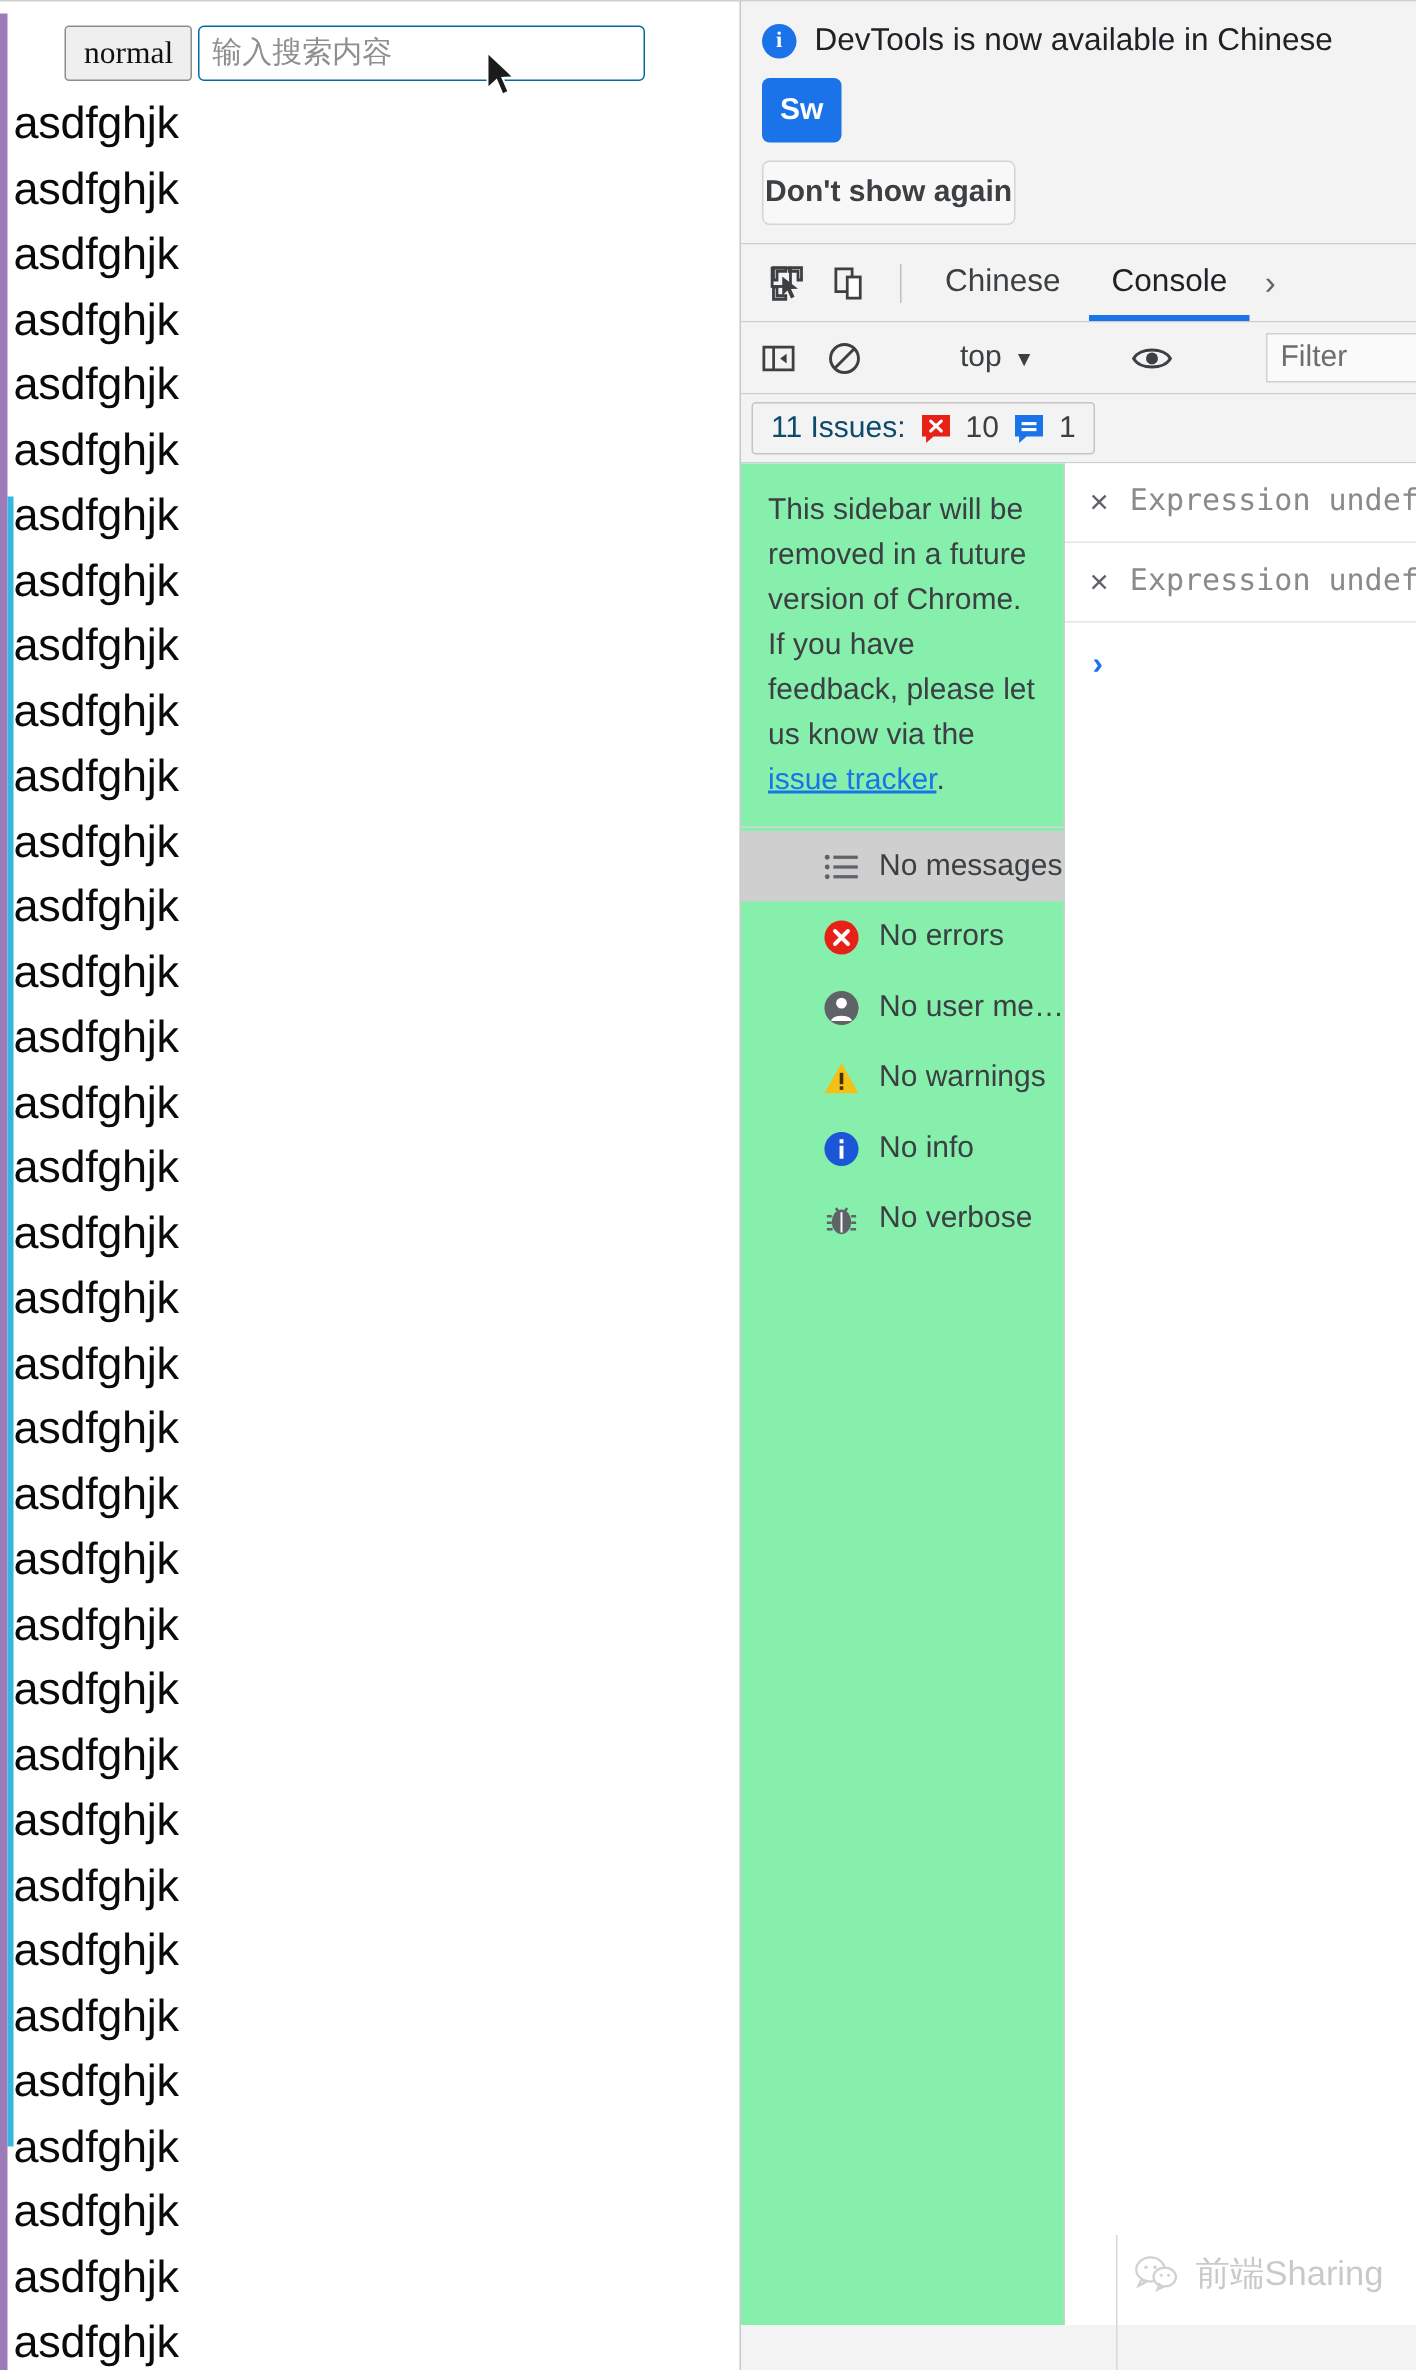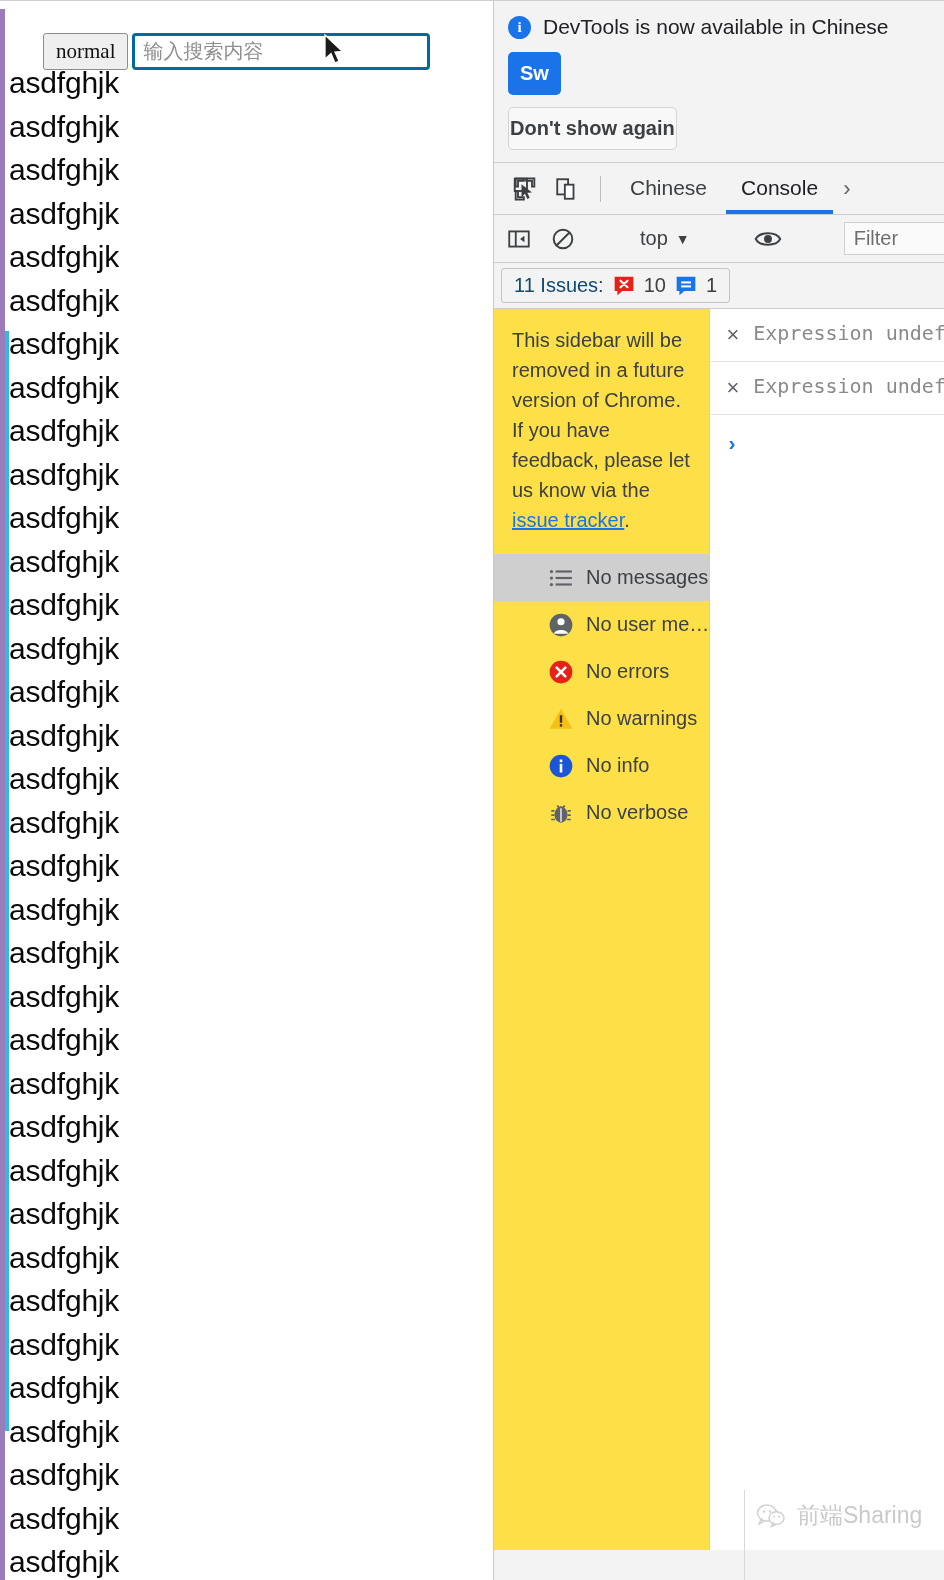"normal" .search-row { top: 32px -> 16px }
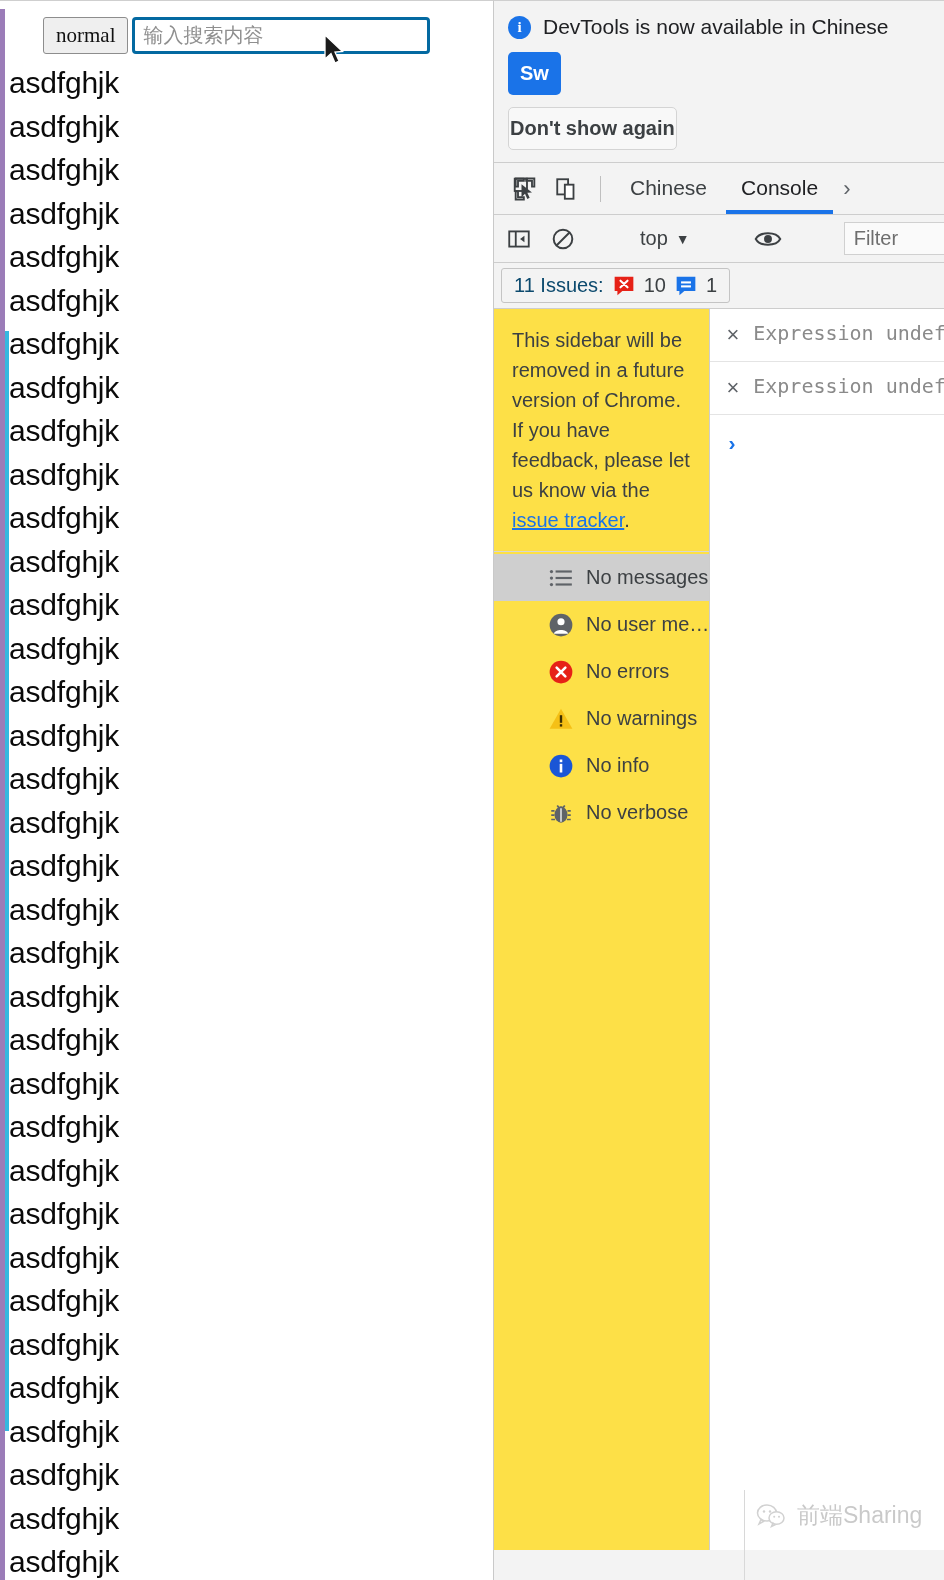"输入搜索内容" .search-input { border: 3px solid #0369a1 -> 1px solid #0369a1 }
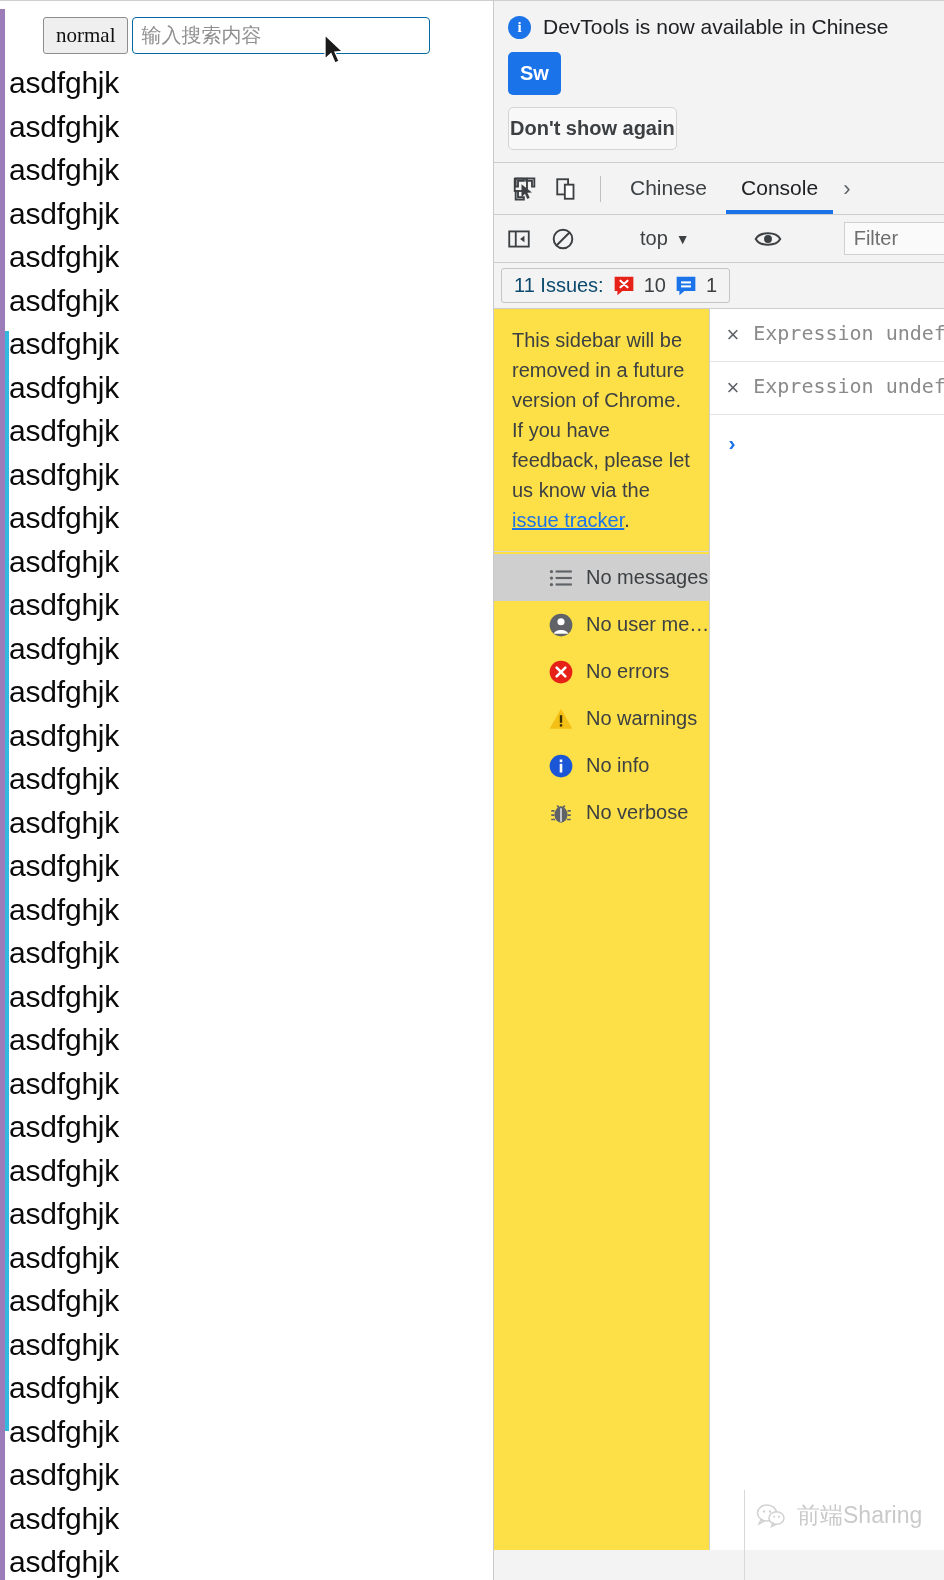"This sidebar will be removed" .console-sidebar { background: #fde047 -> #86efac }
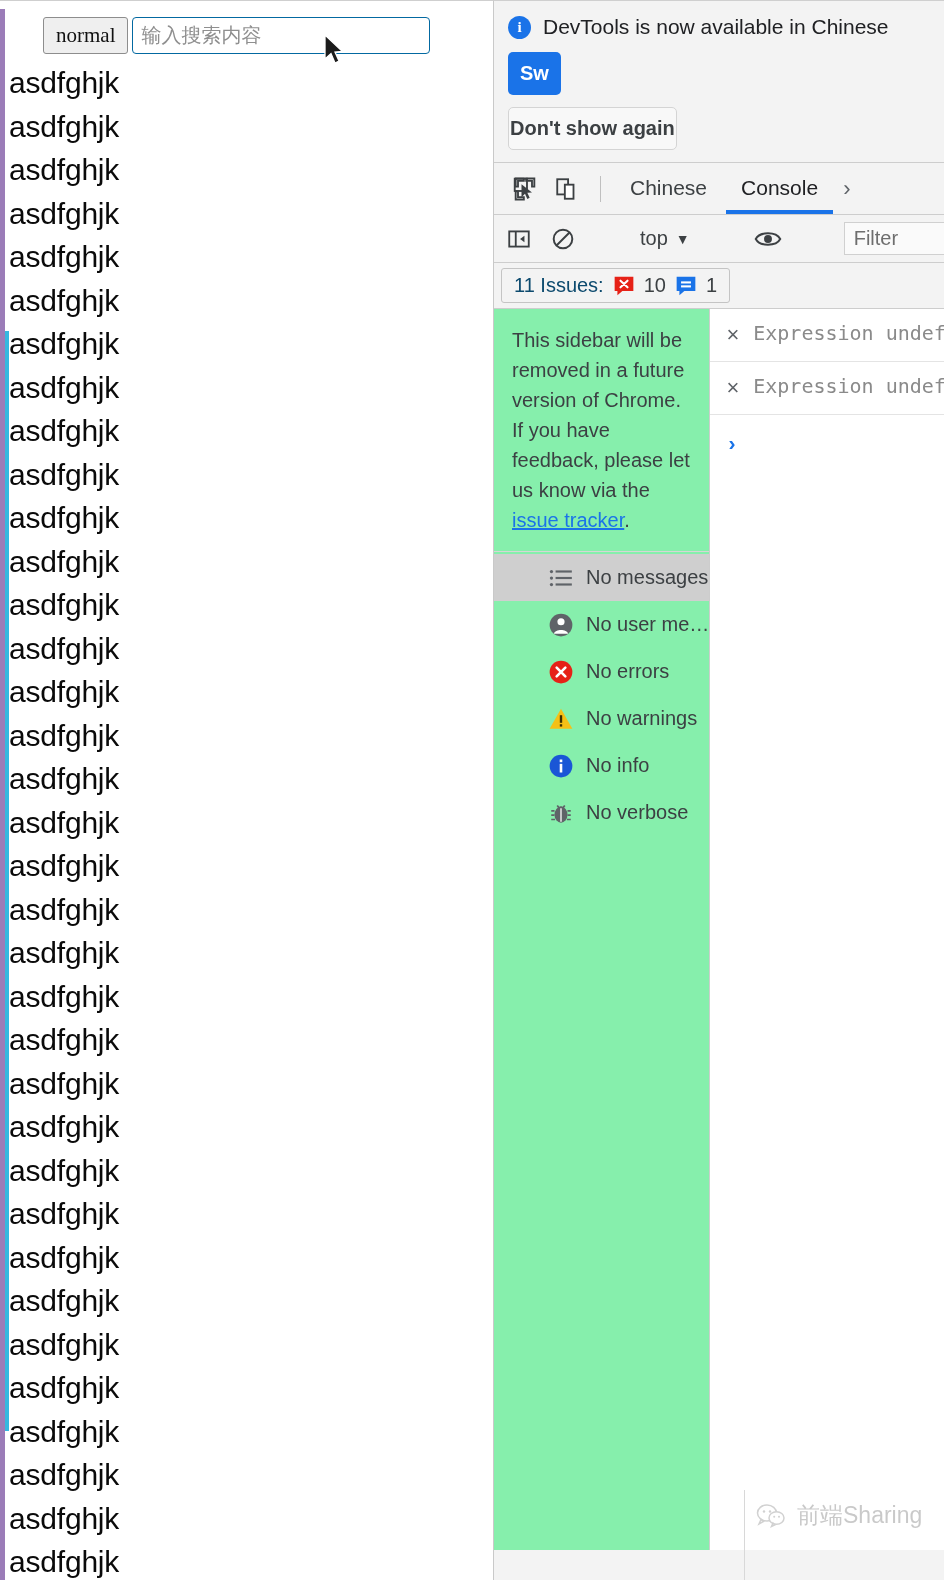"No user me…" div.sb-item { order: before "No errors" -> after "No errors" }
